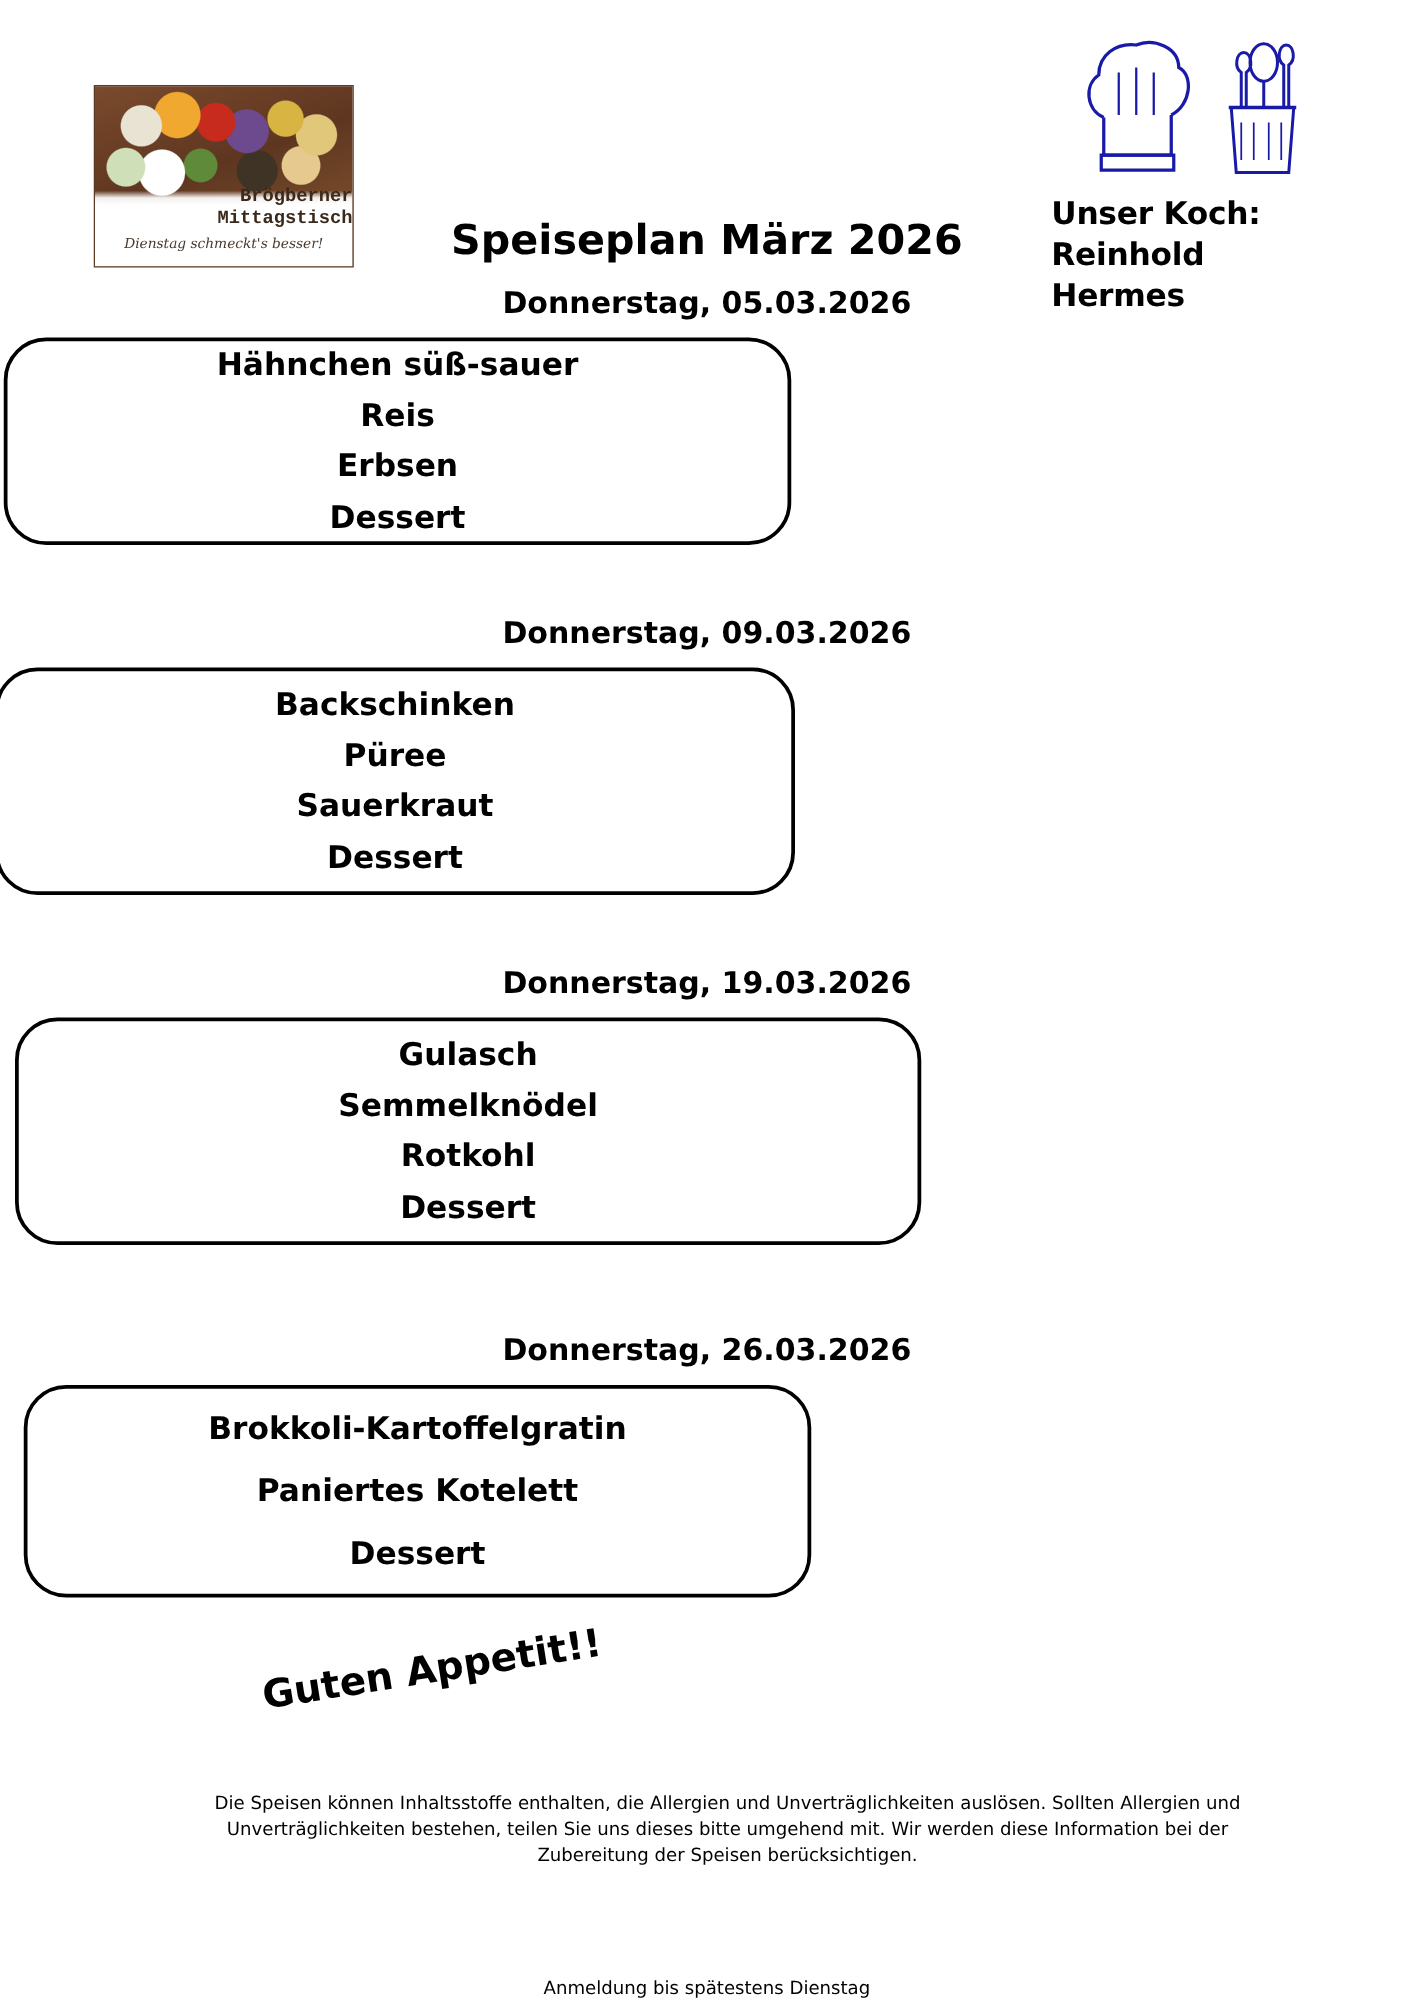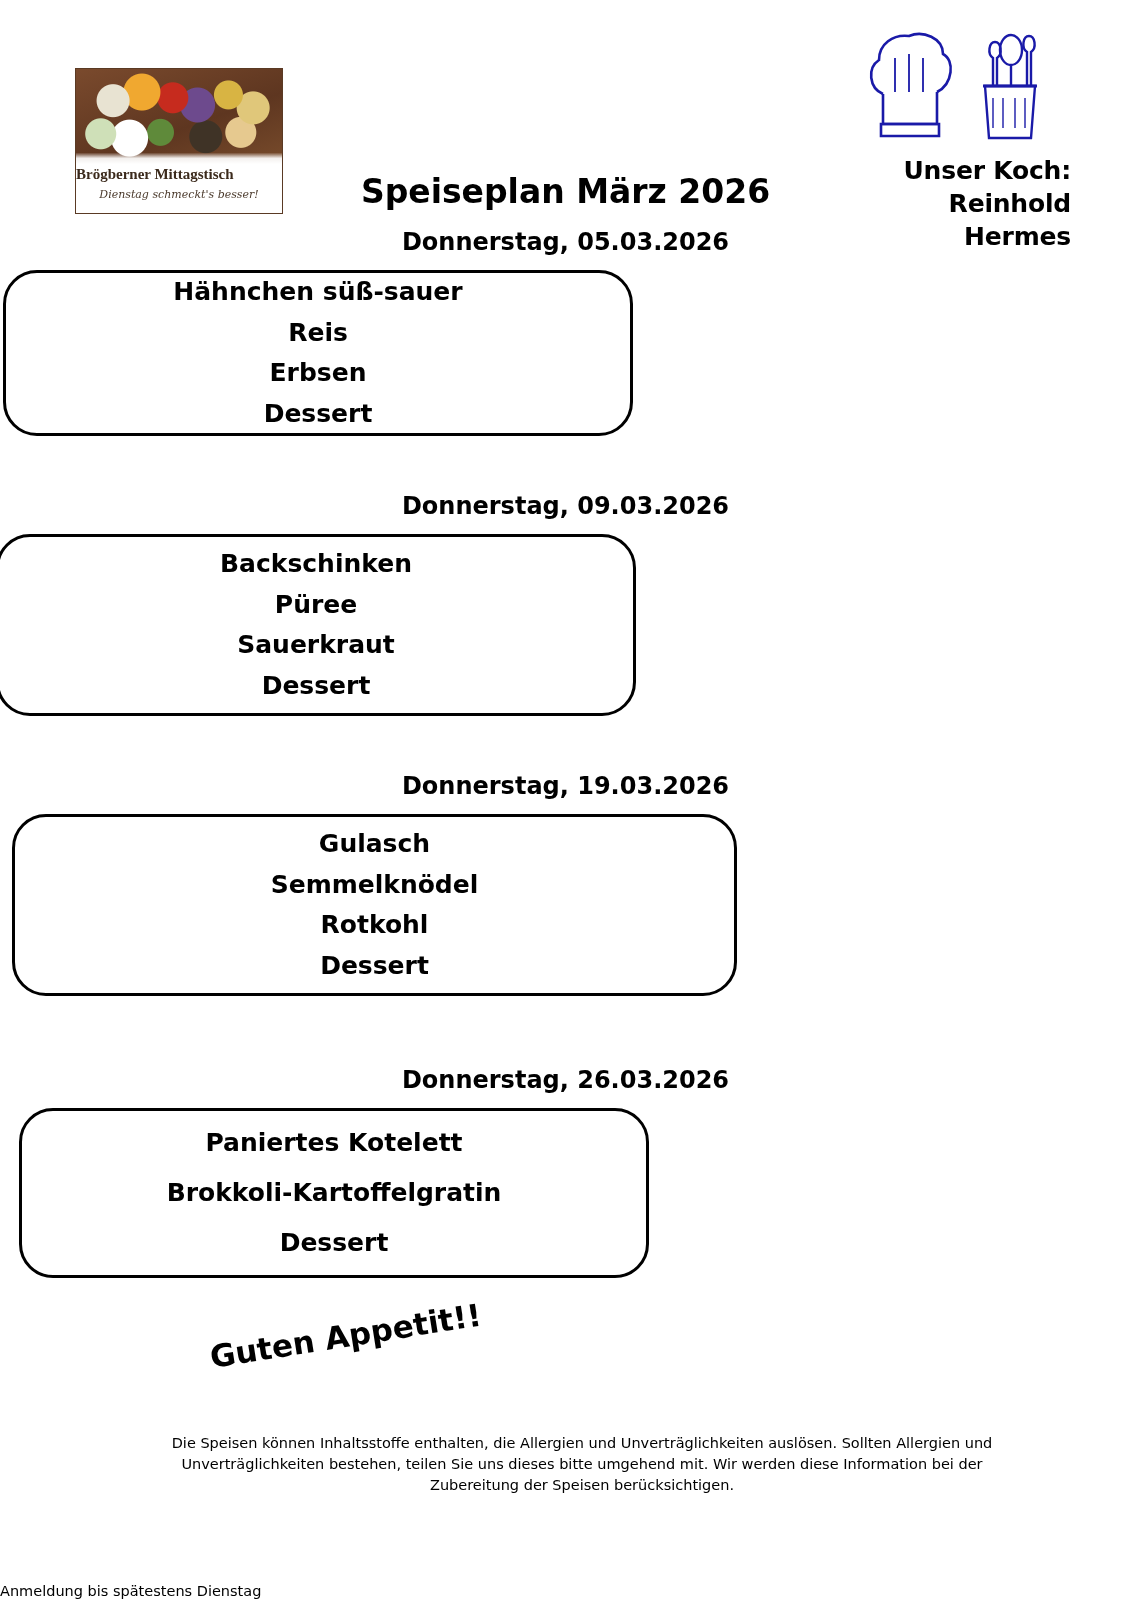"Brögberner Mittagstisch" .logo-text { font-family: Liberation Serif, serif -> Liberation Mono, monospace; text-align: left -> right }
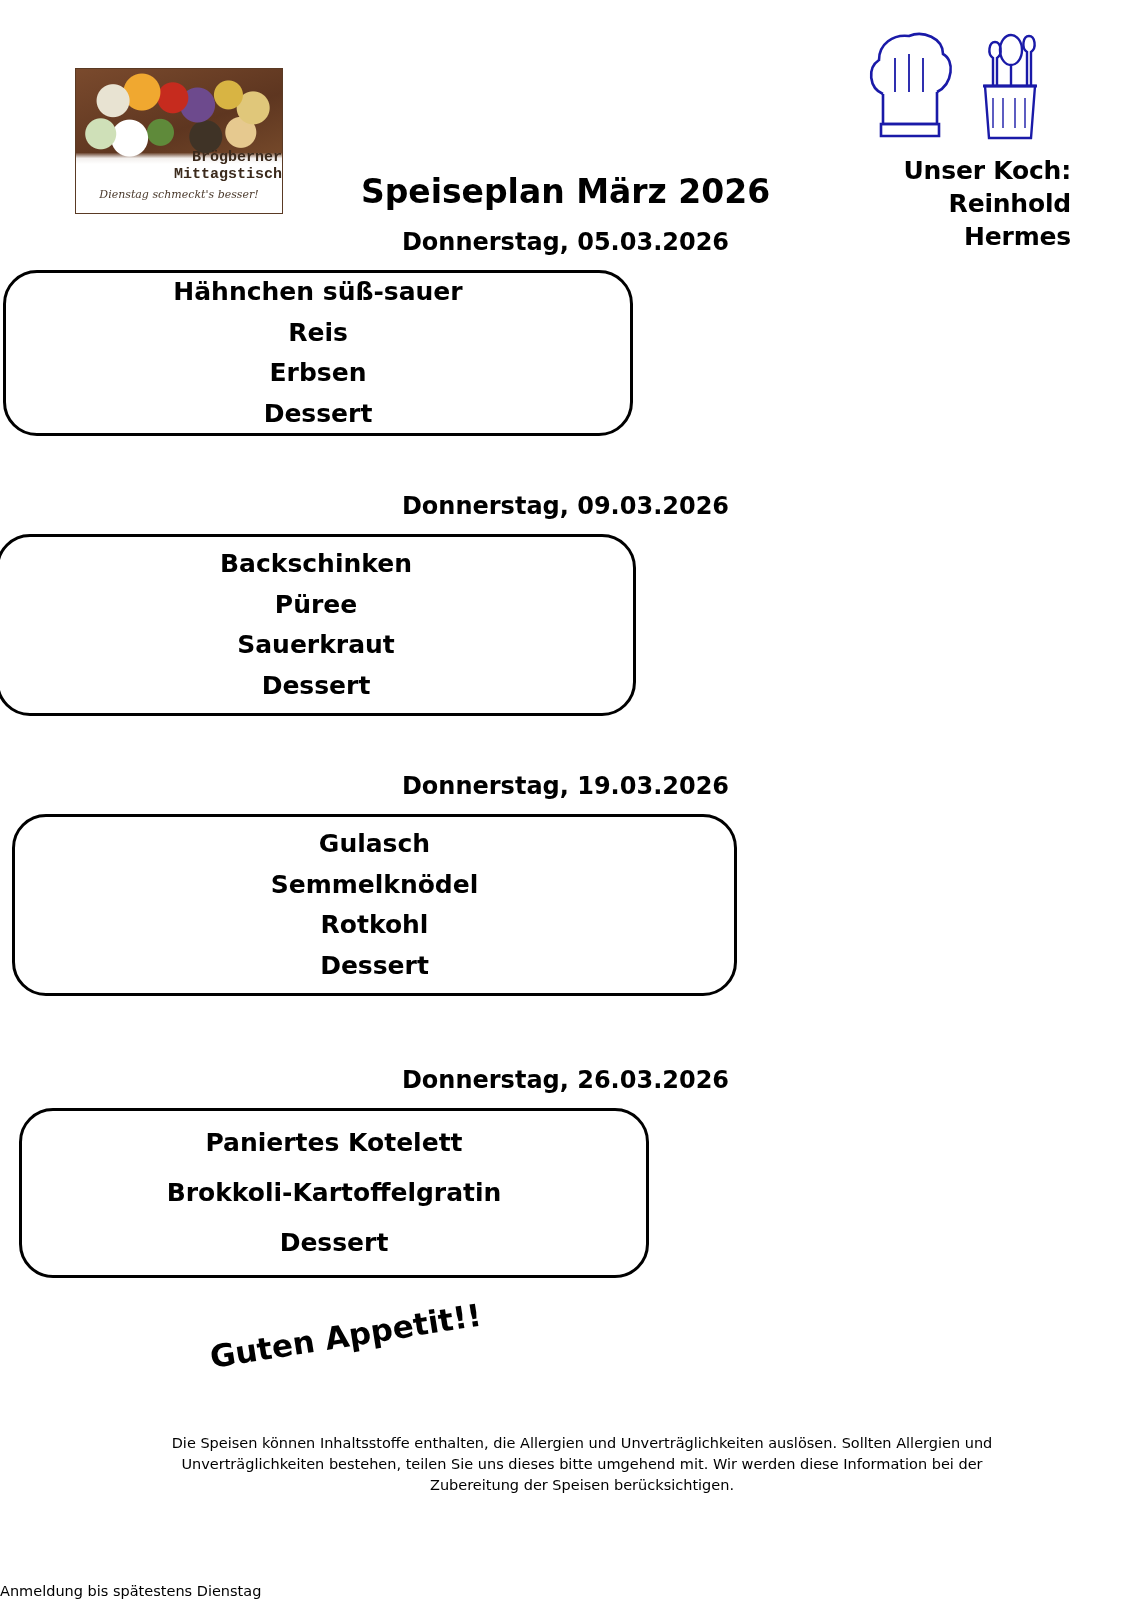"Unser Koch:" .cook-block { text-align: right -> left }
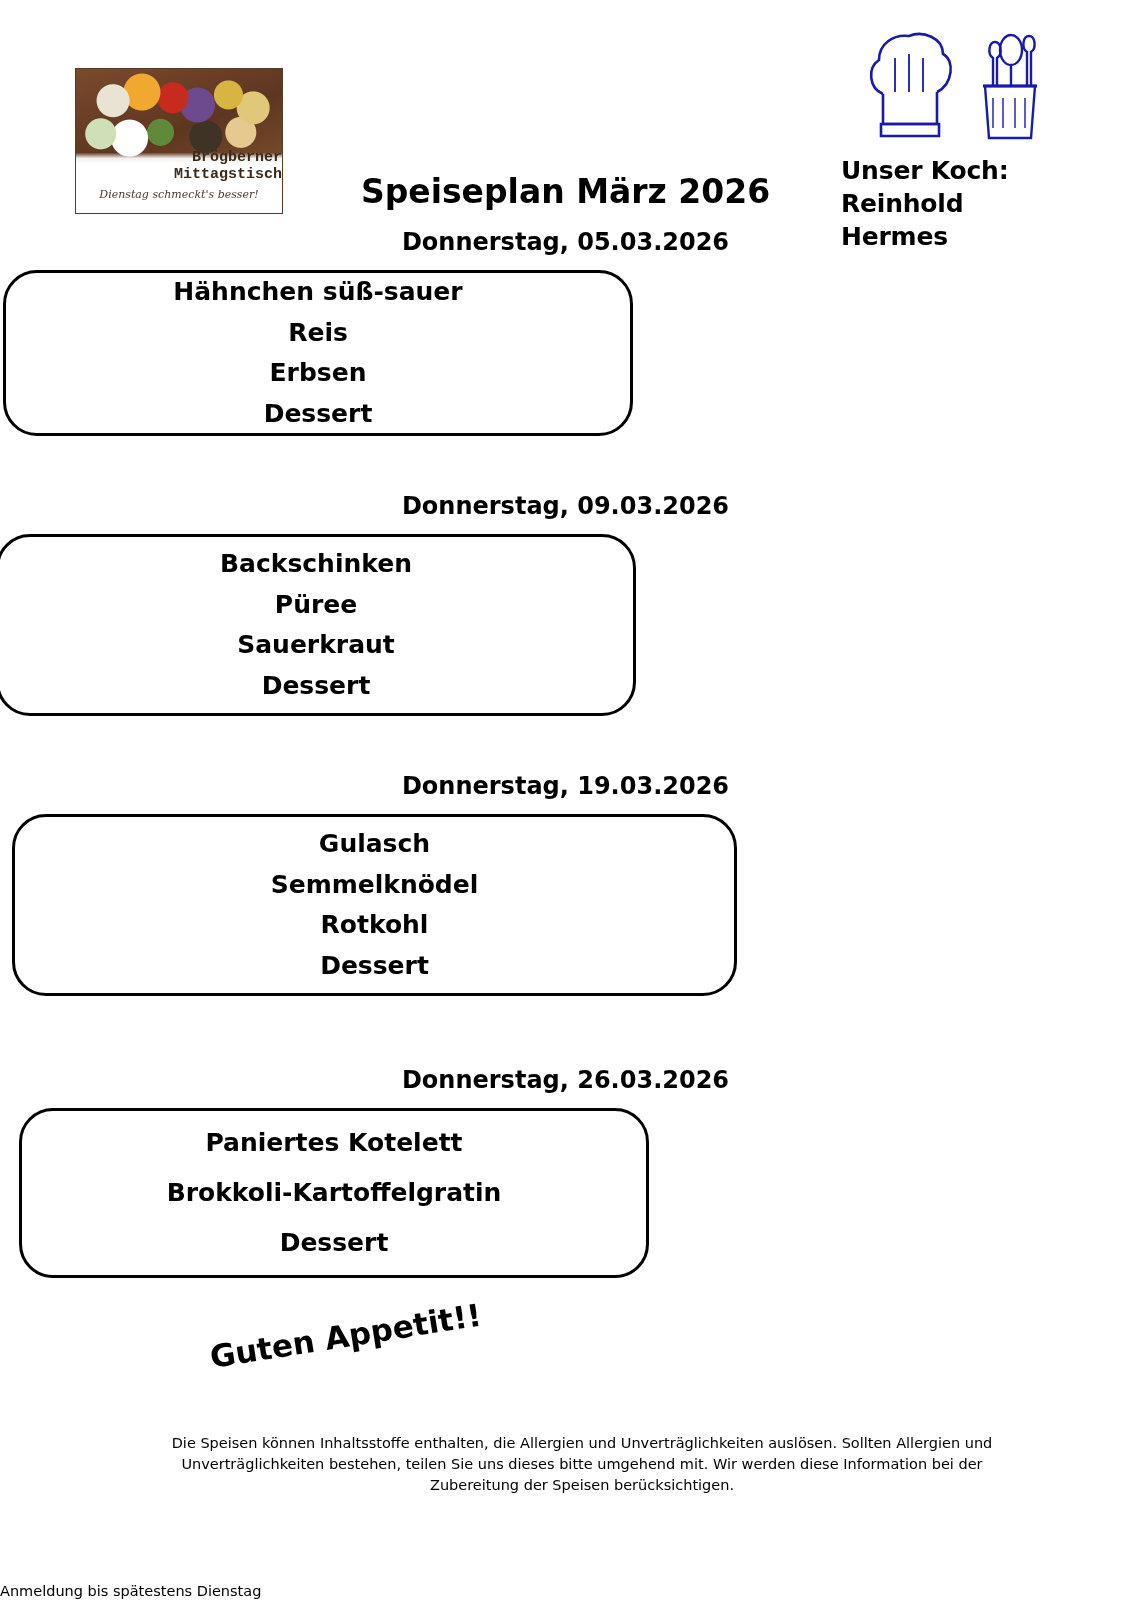"Paniertes Kotelett" div.menu-item { order: before "Brokkoli-Kartoffelgratin" -> after "Brokkoli-Kartoffelgratin" }
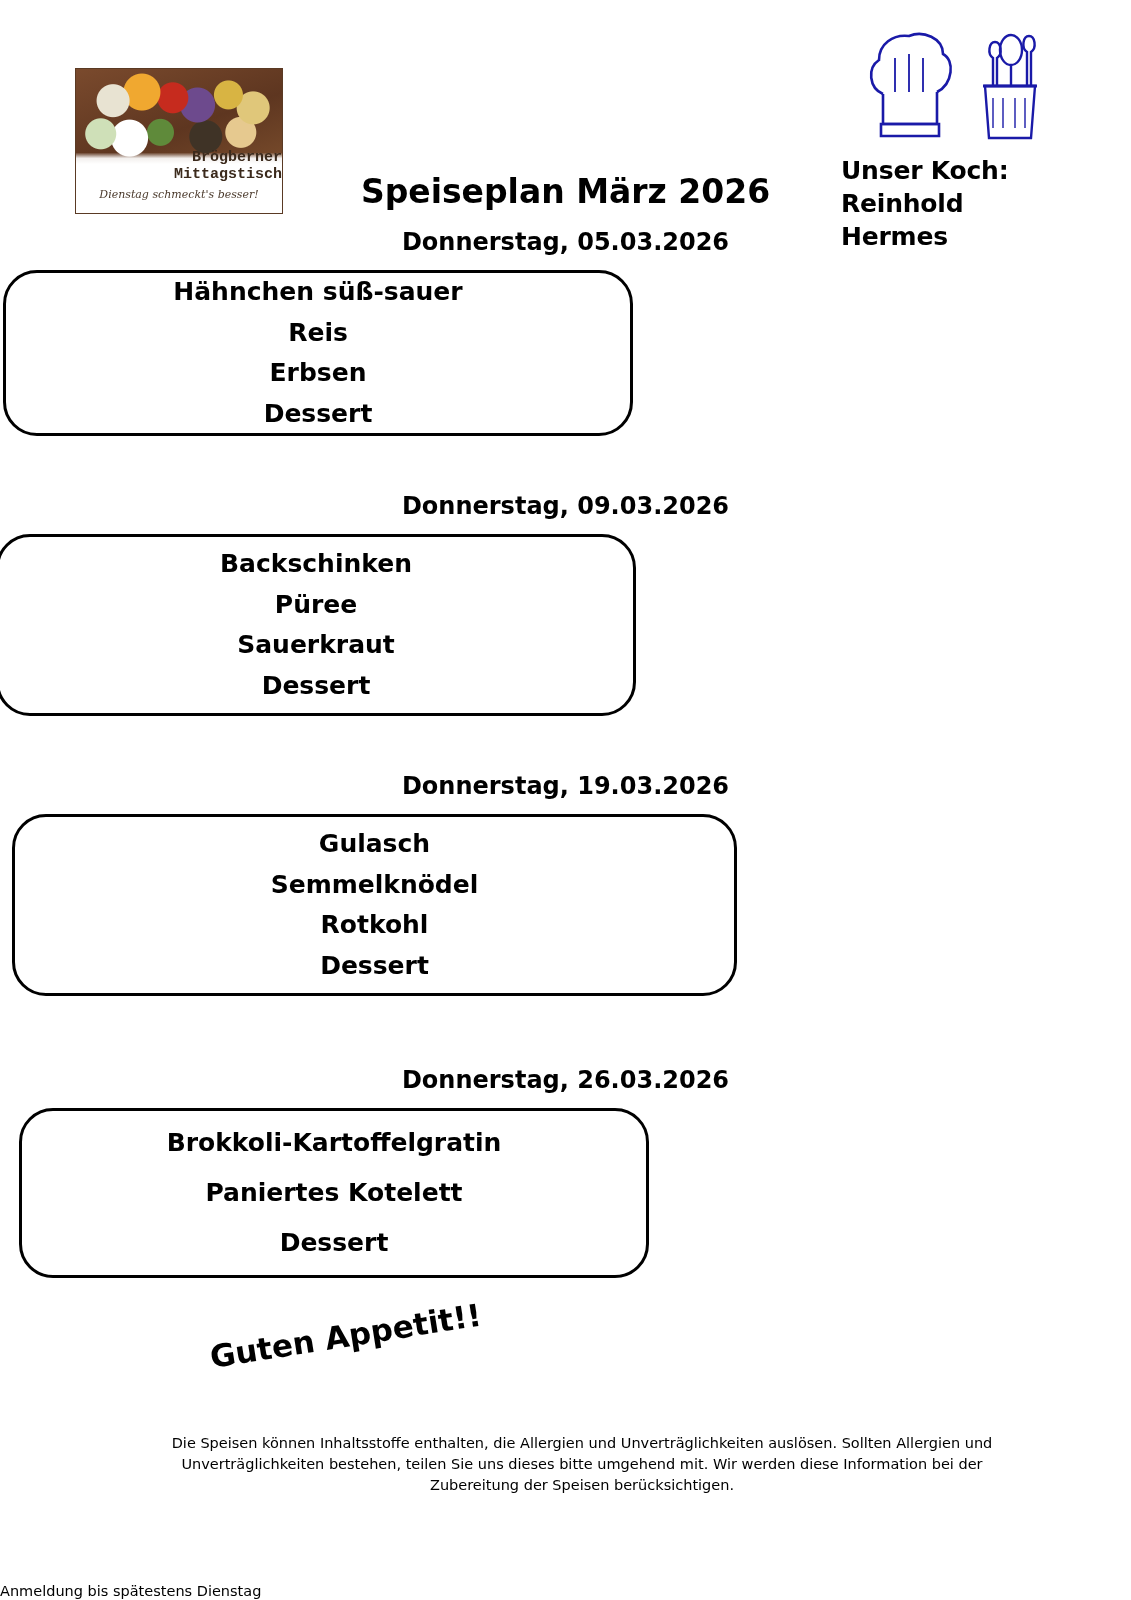"Anmeldung bis spätestens Dienstag" .footer-line { text-align: none -> center }
